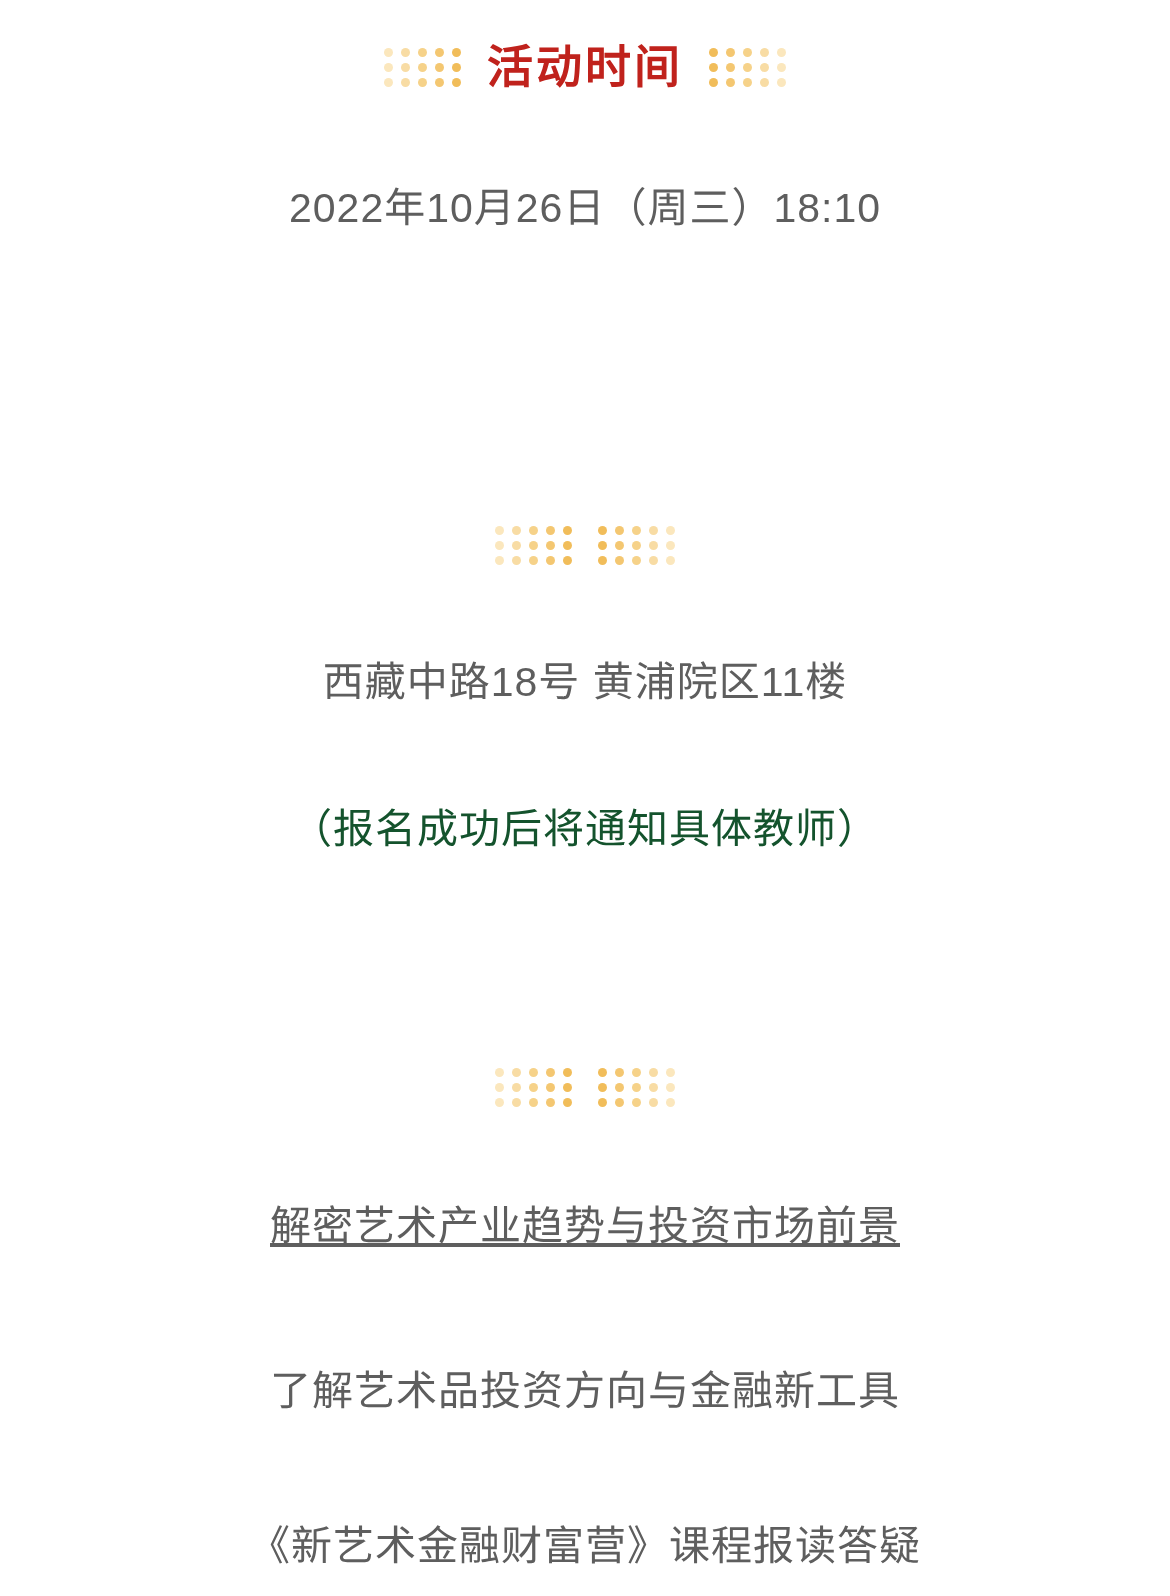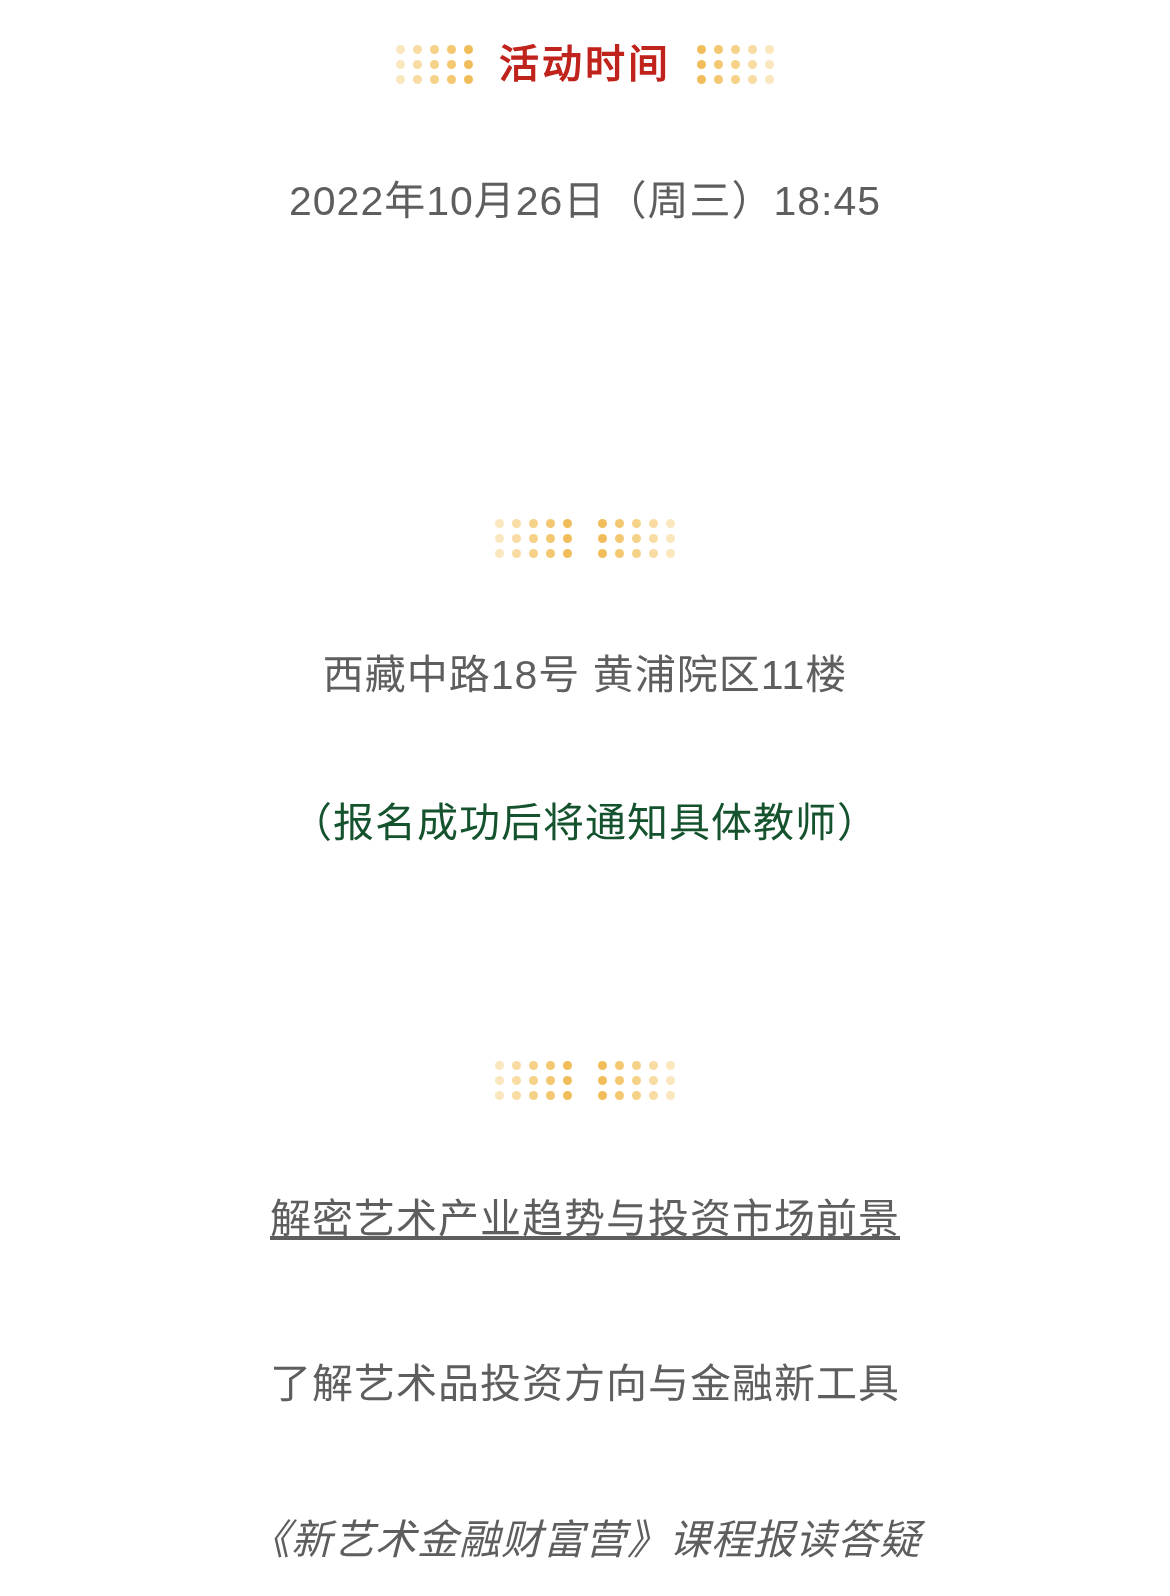"活动时间" .heading-text { font-size: 40px -> 46px }
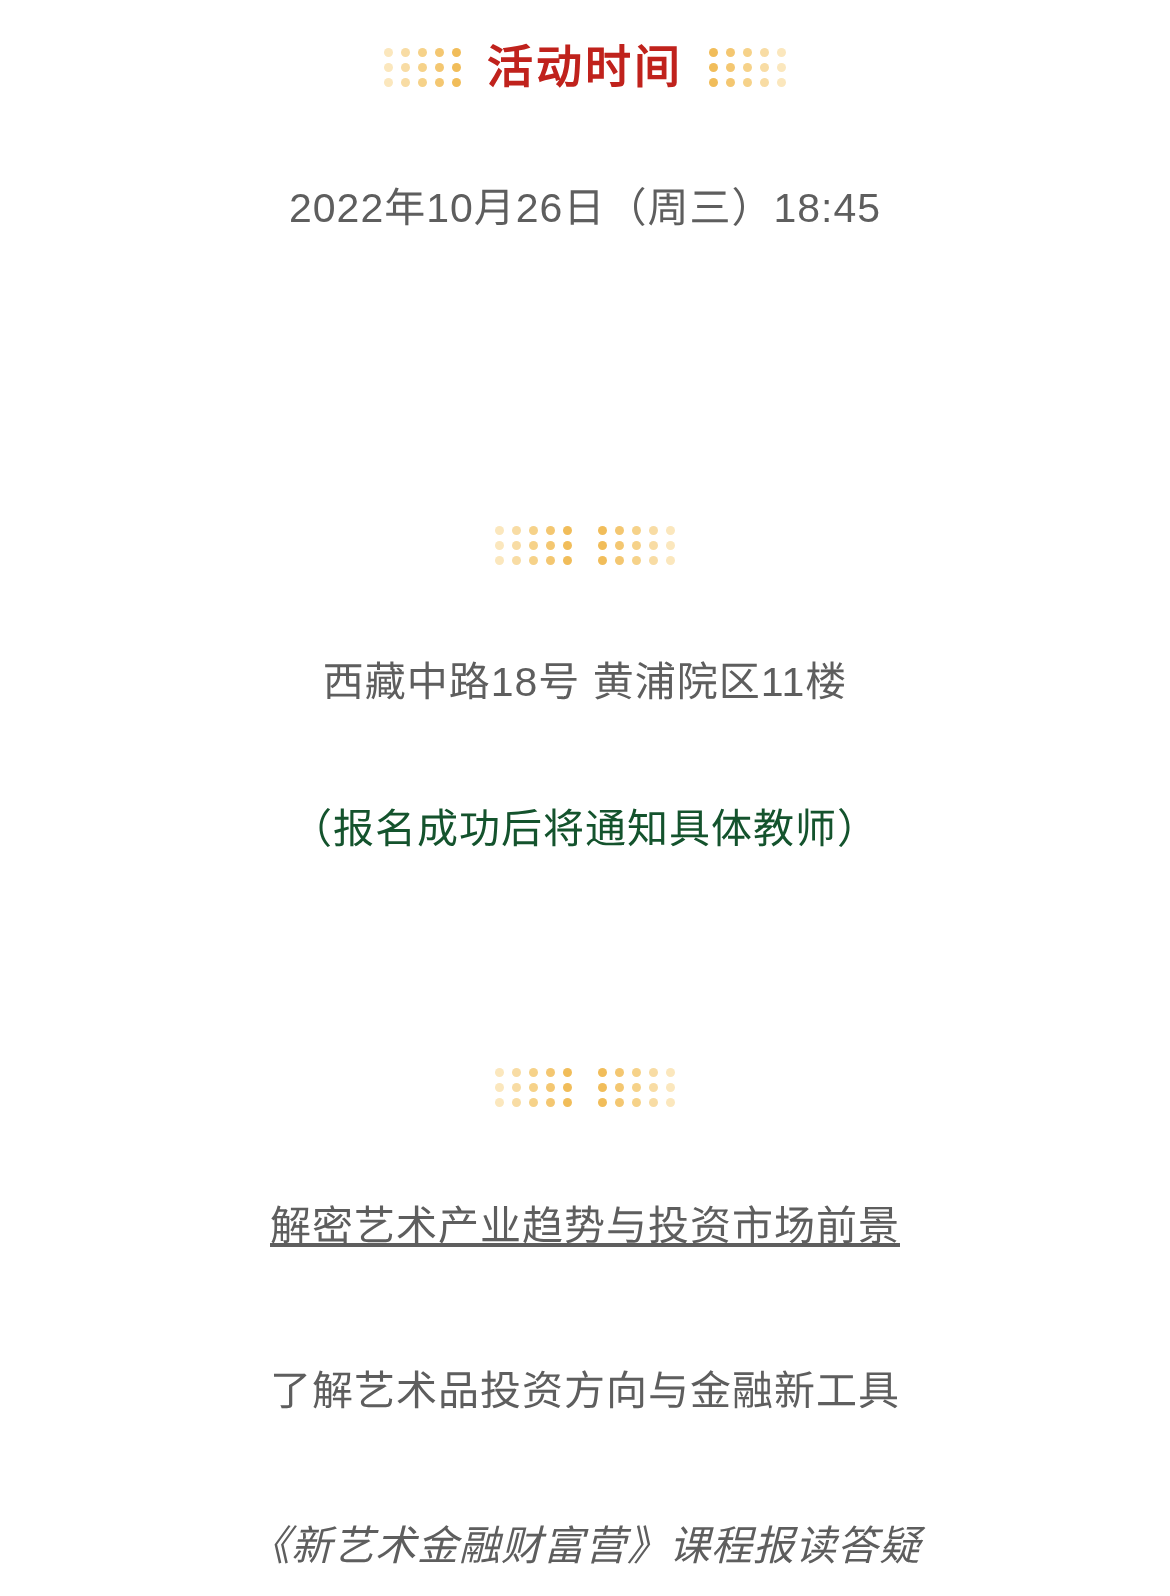"2022年10月26日（周三）18:45" div.body-line { text: 18:45 -> 18:10 }
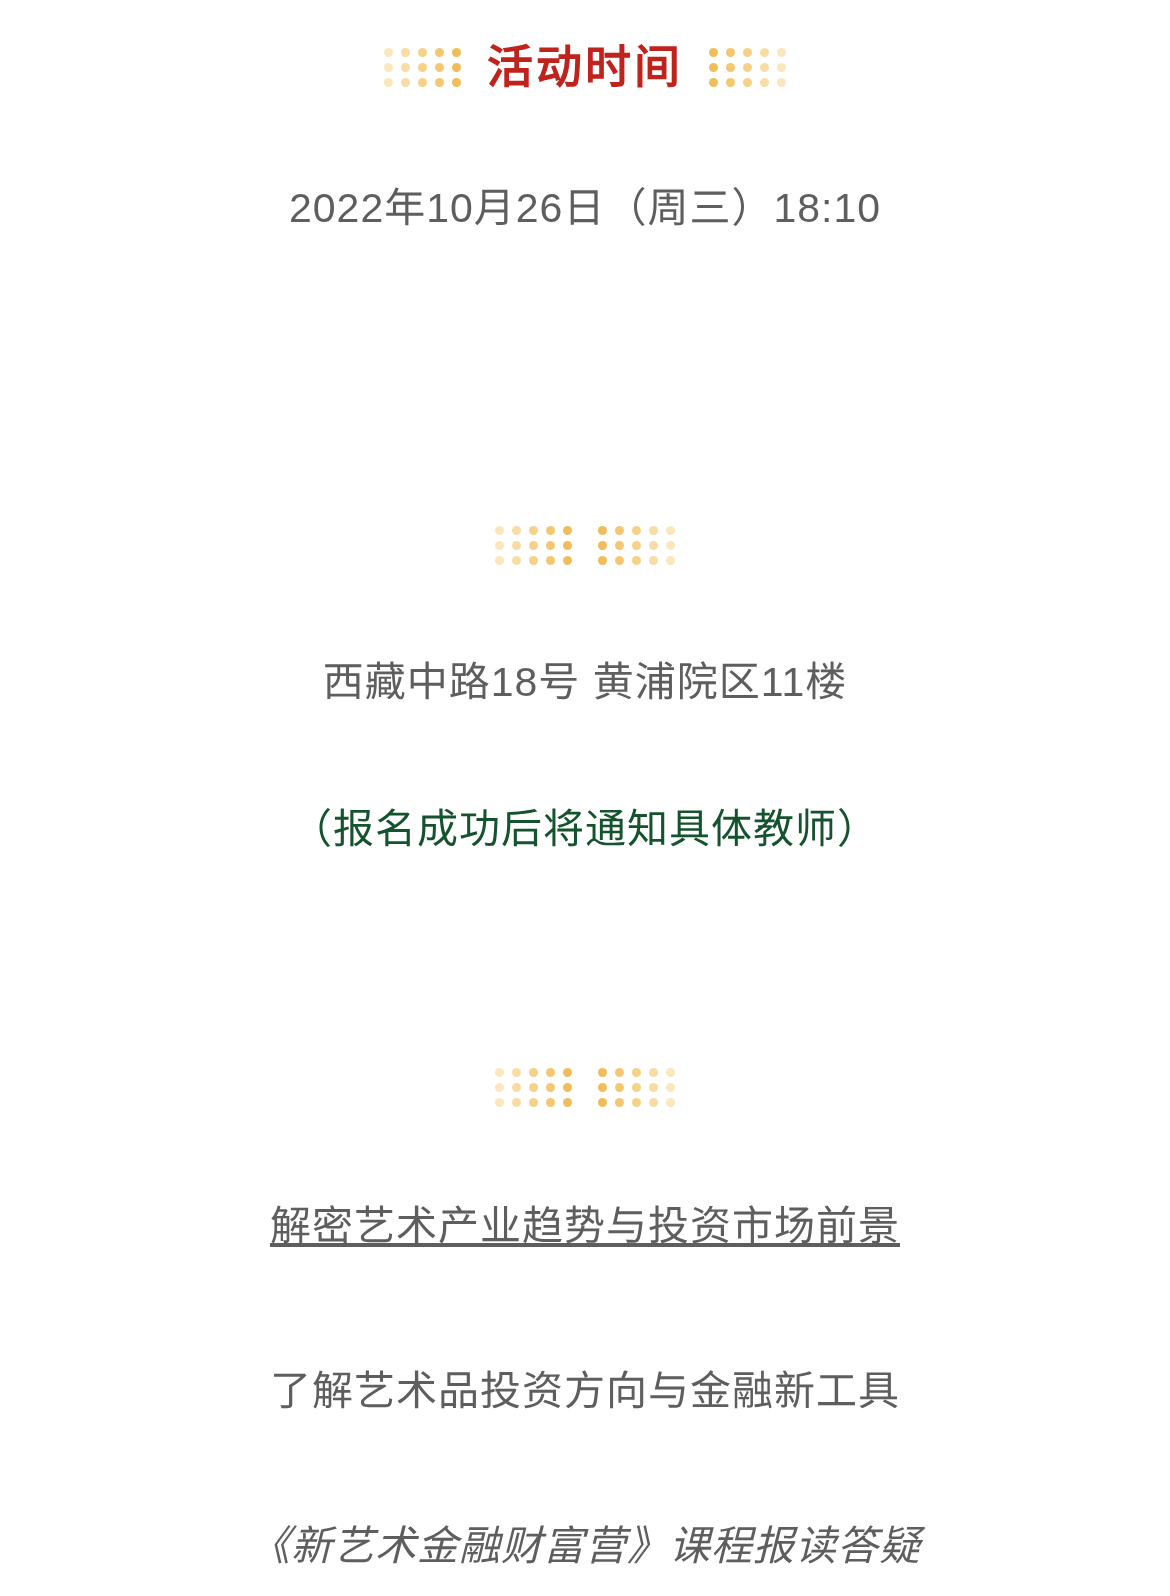"《新艺术金融财富营》课程报读答疑" .hl-3 { font-style: italic -> none }
